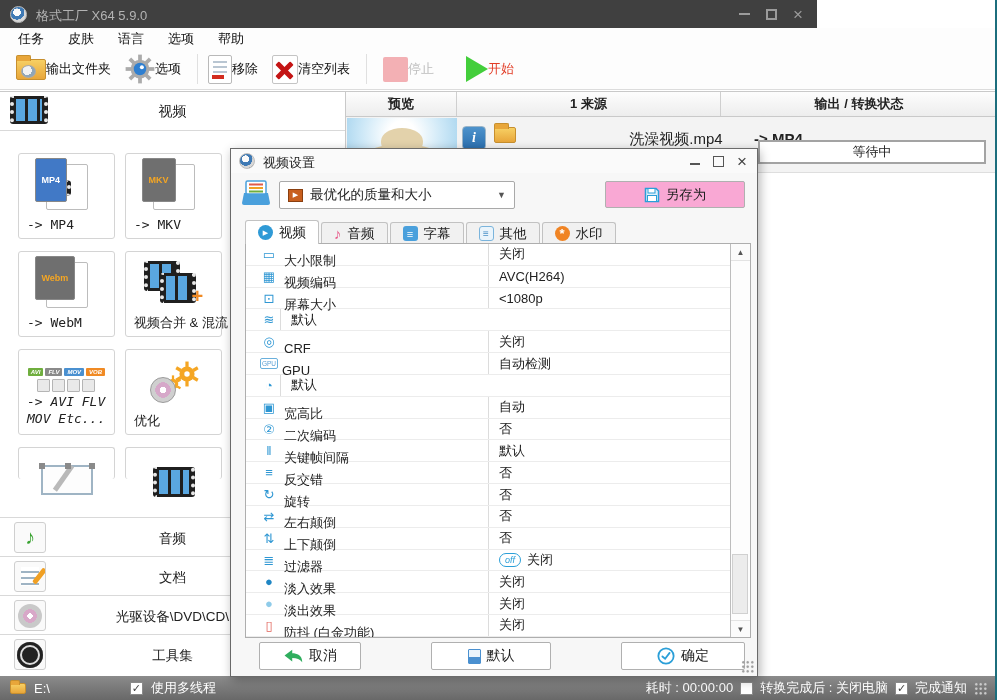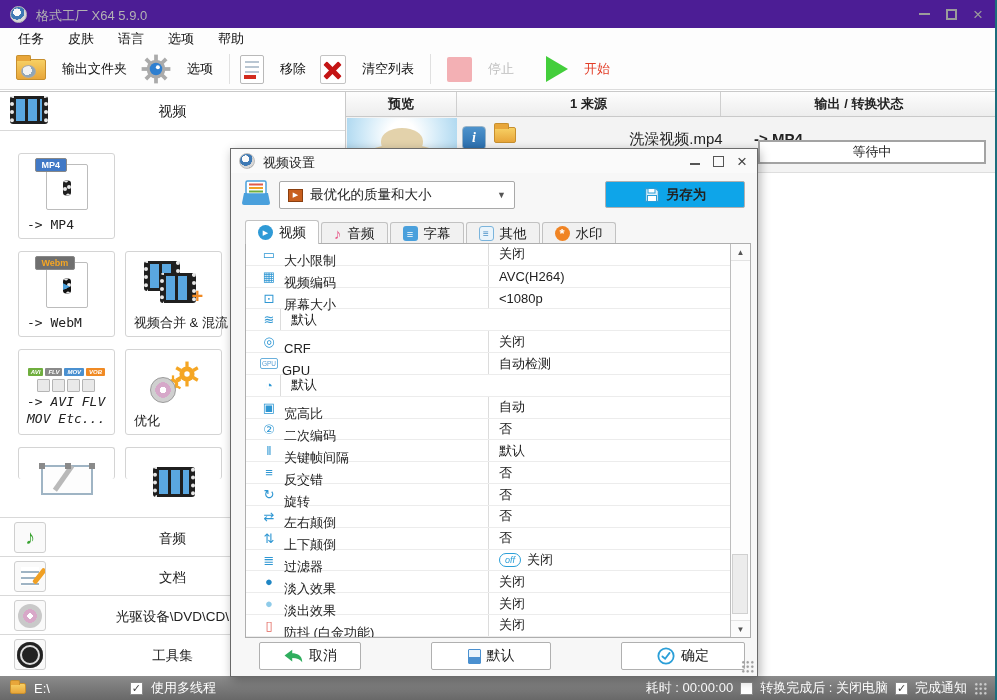"格式工厂 X64 5.9.0" #titlebar { background: #4c1d95 -> #404040; width: 997px -> 817px }
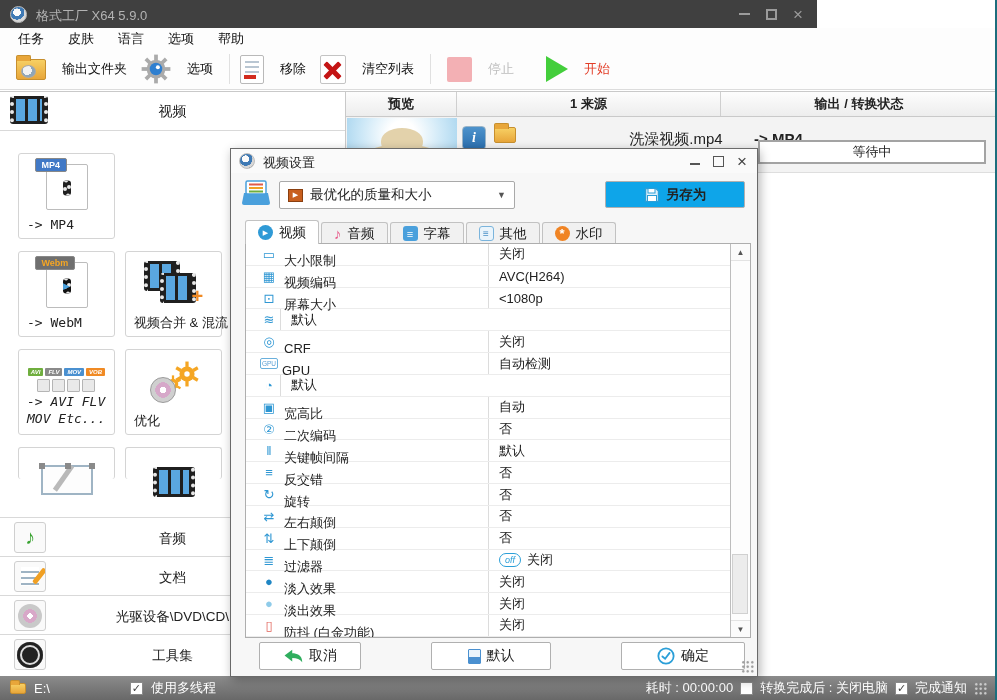"输出文件夹" .tb-btn { gap: 16px -> 0 }
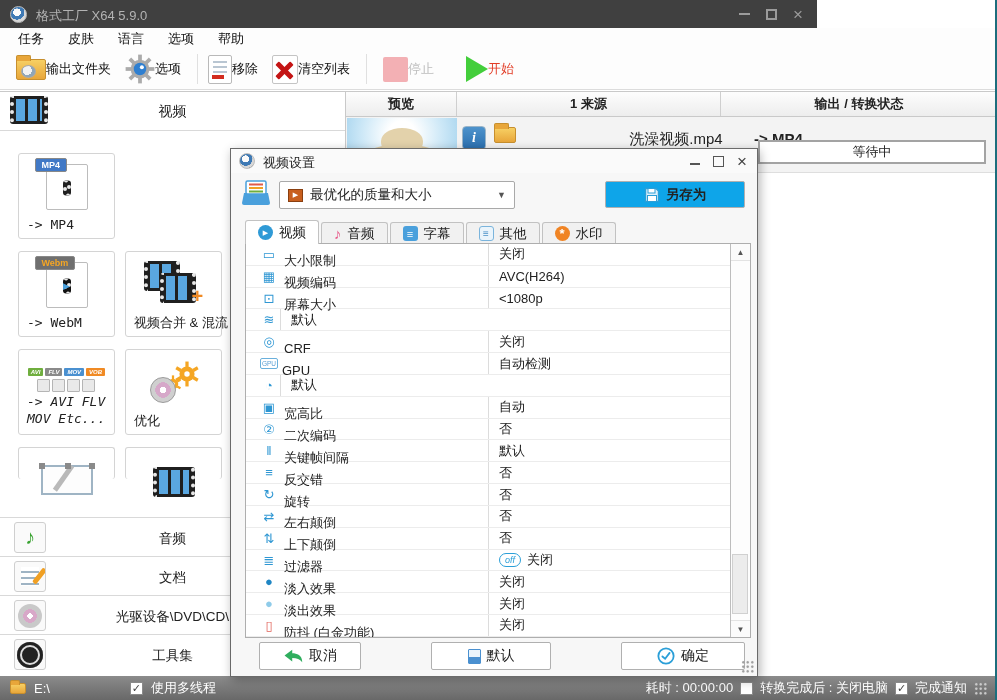"MP4" .fmt-badge { padding: 1px 6px -> 16px 6px }
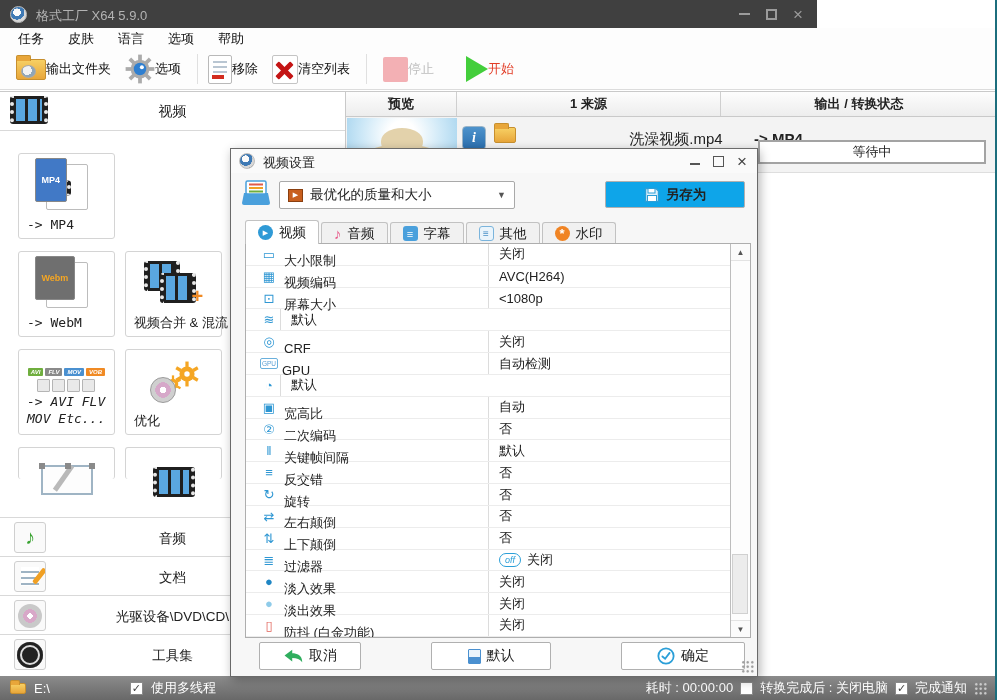"MKV" div.card { html: none -> <div> <div> <span> <span><span></span></span> <span>MKV</span> </span> </div> <div>-&gt; MKV</div> </div> }
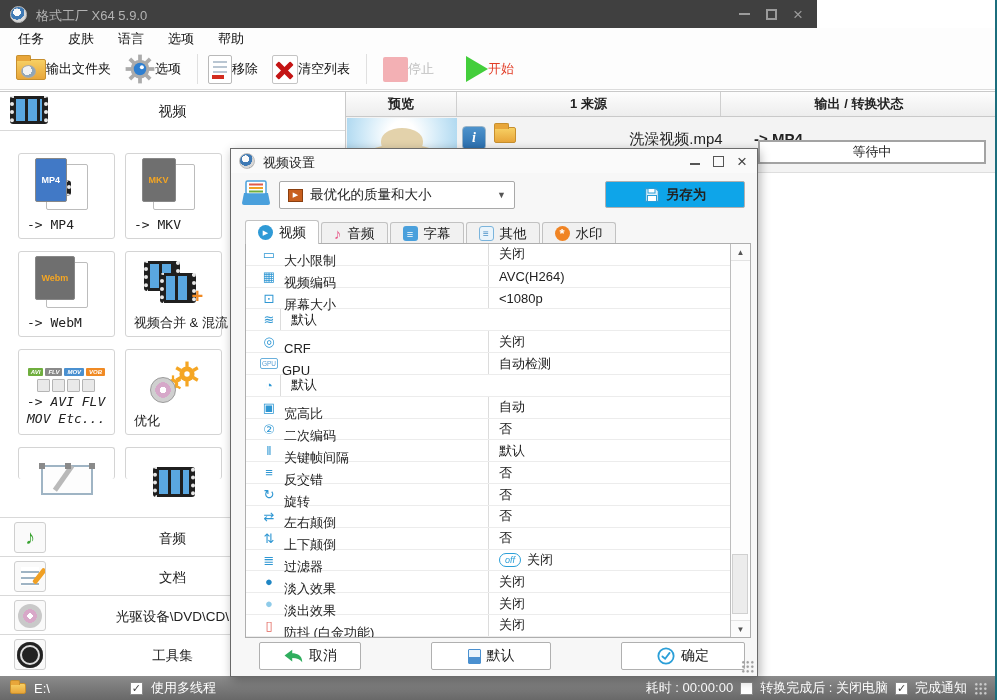"另存为" .saveas-btn { background: #0ea5e9 -> #f9a8d4; font-weight: bold -> none }
